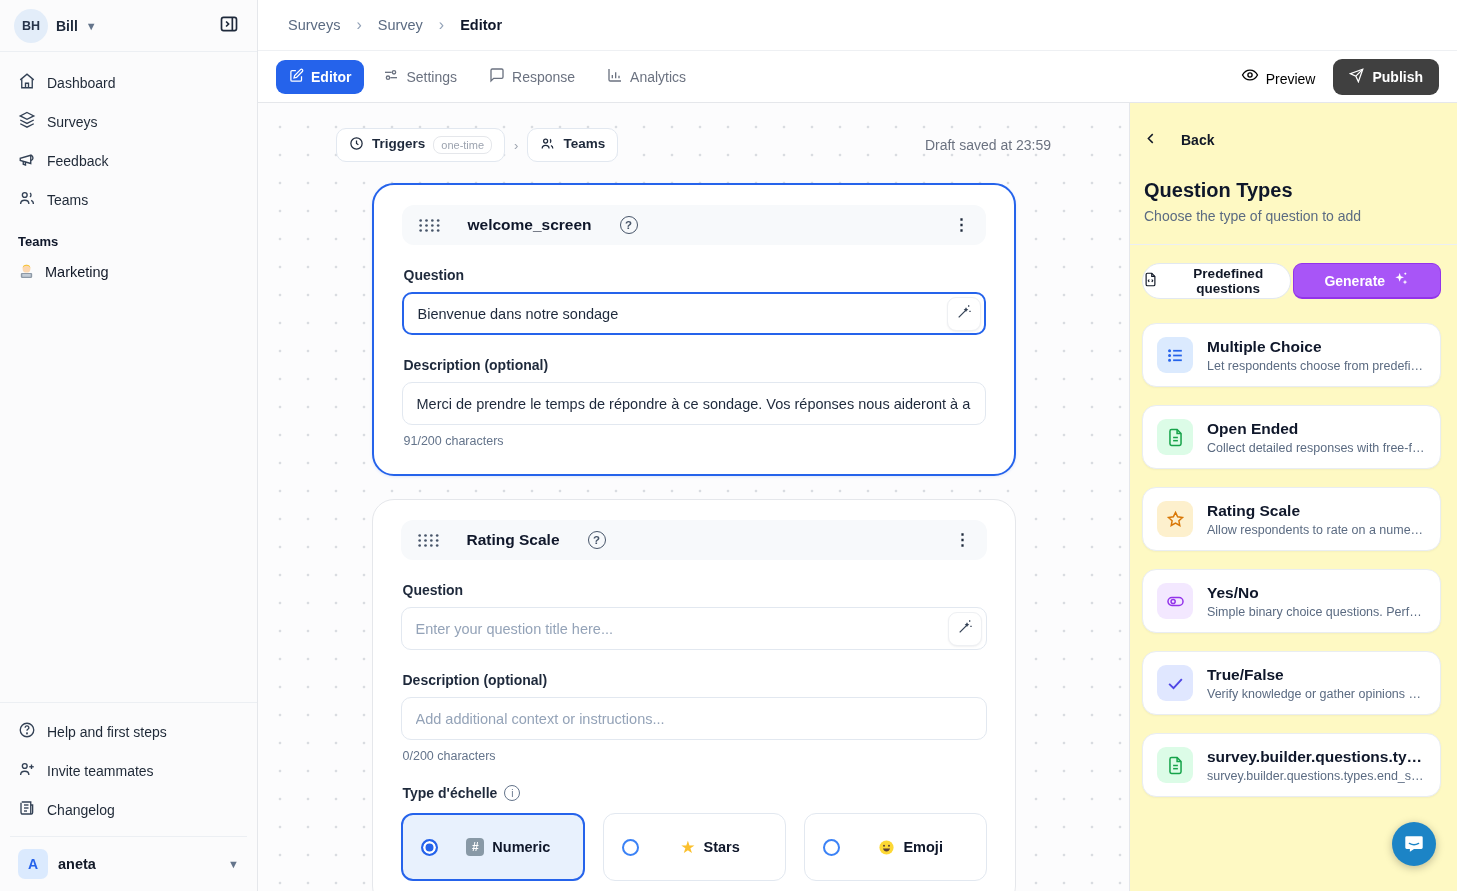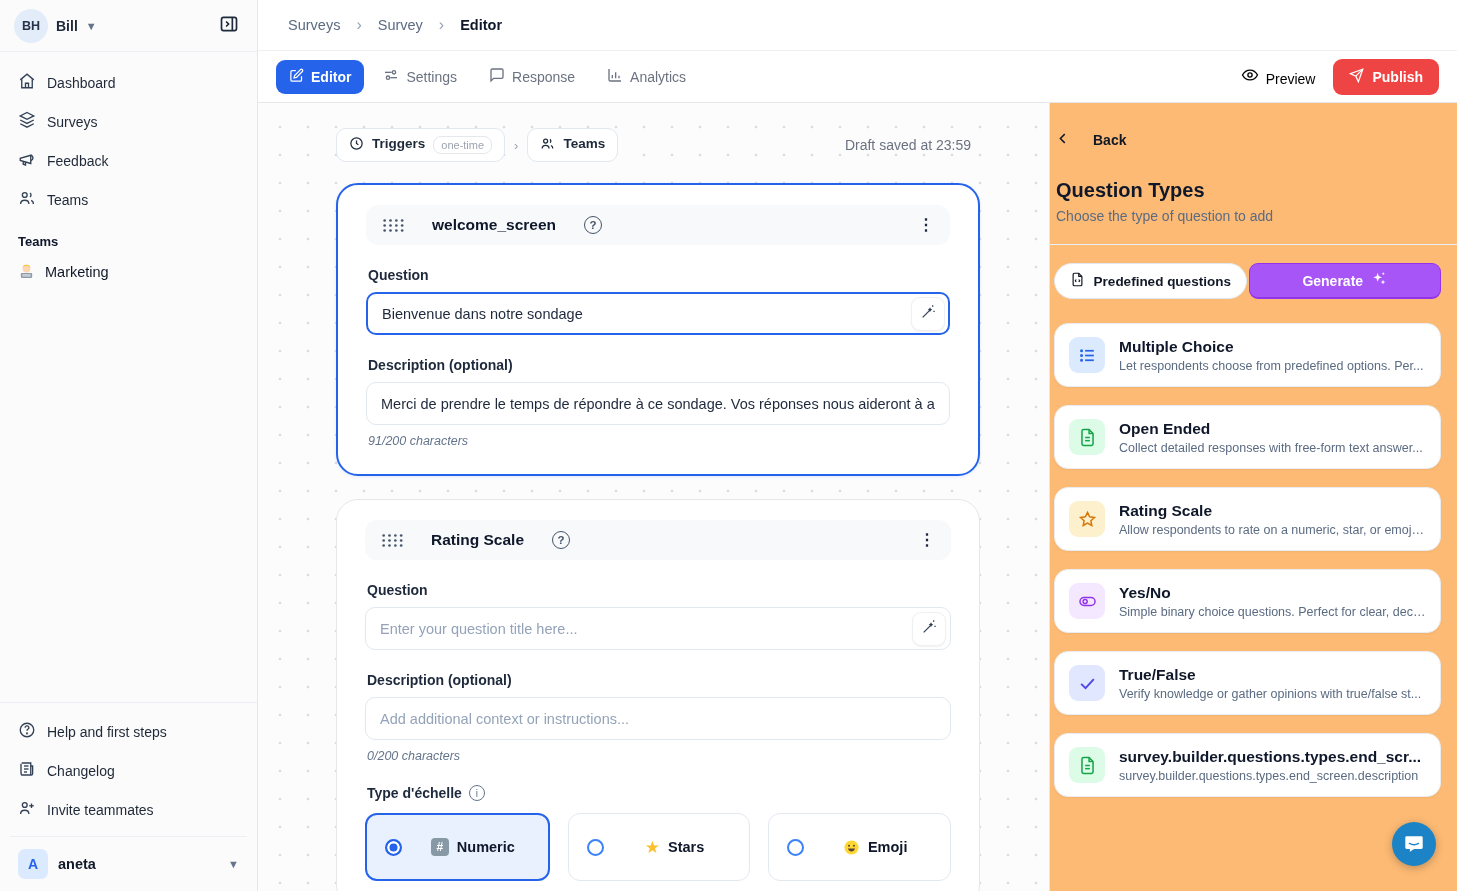"Publish" .publish { background: #ef4444 -> #404040 }
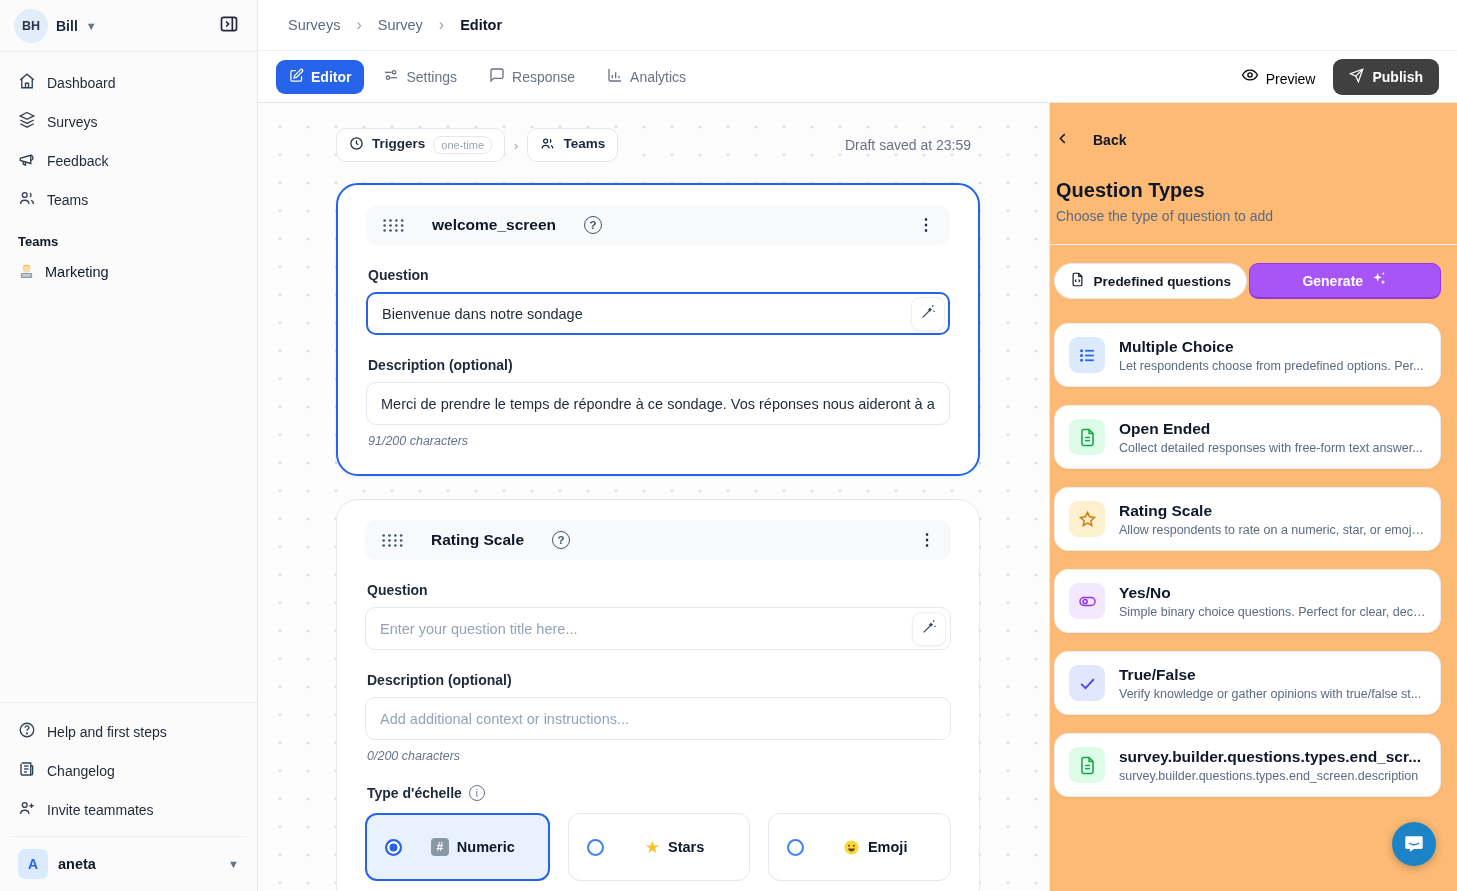"Back" .rpanel { background: #fdba74 -> #fef9c3; padding: 28px 16px 0 4px -> 28px 16px 0 12px; width: 408px -> 328px }
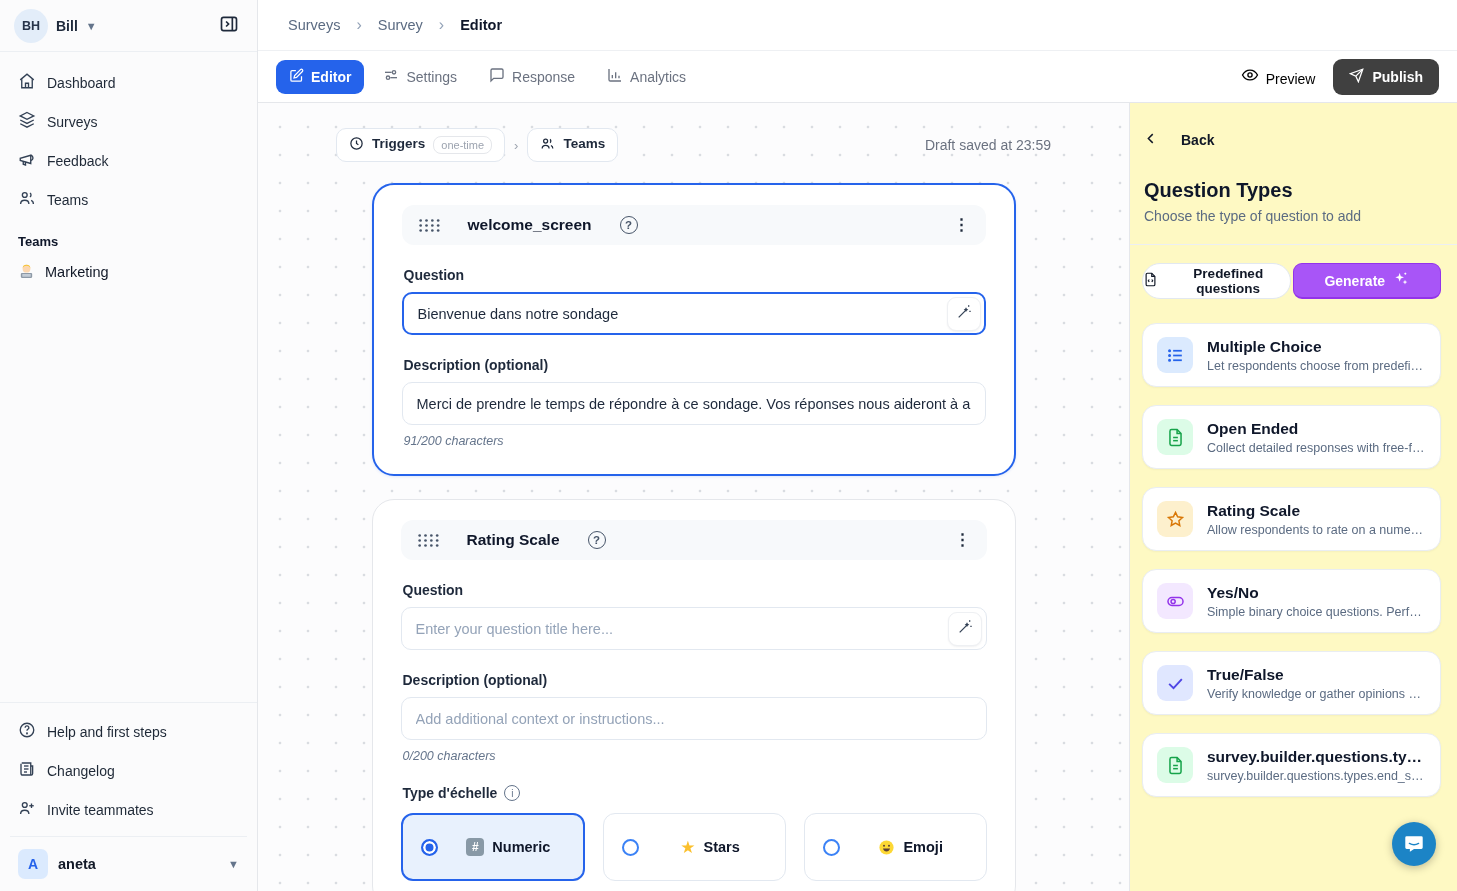"91/200 characters" .counter { font-style: italic -> none }
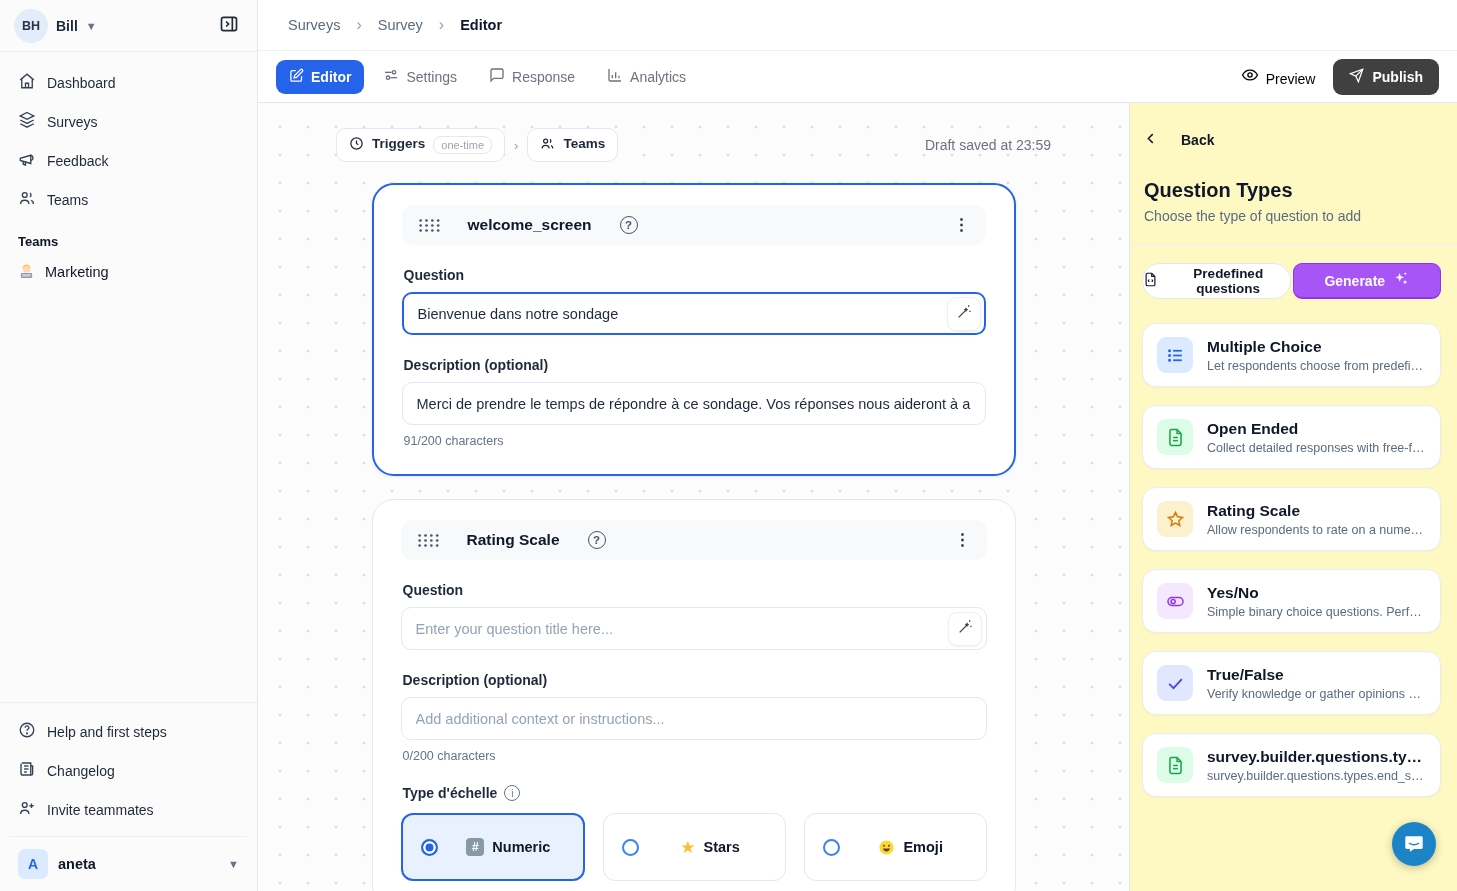"Changelog" div.nav-item { order: before "Invite teammates" -> after "Invite teammates" }
